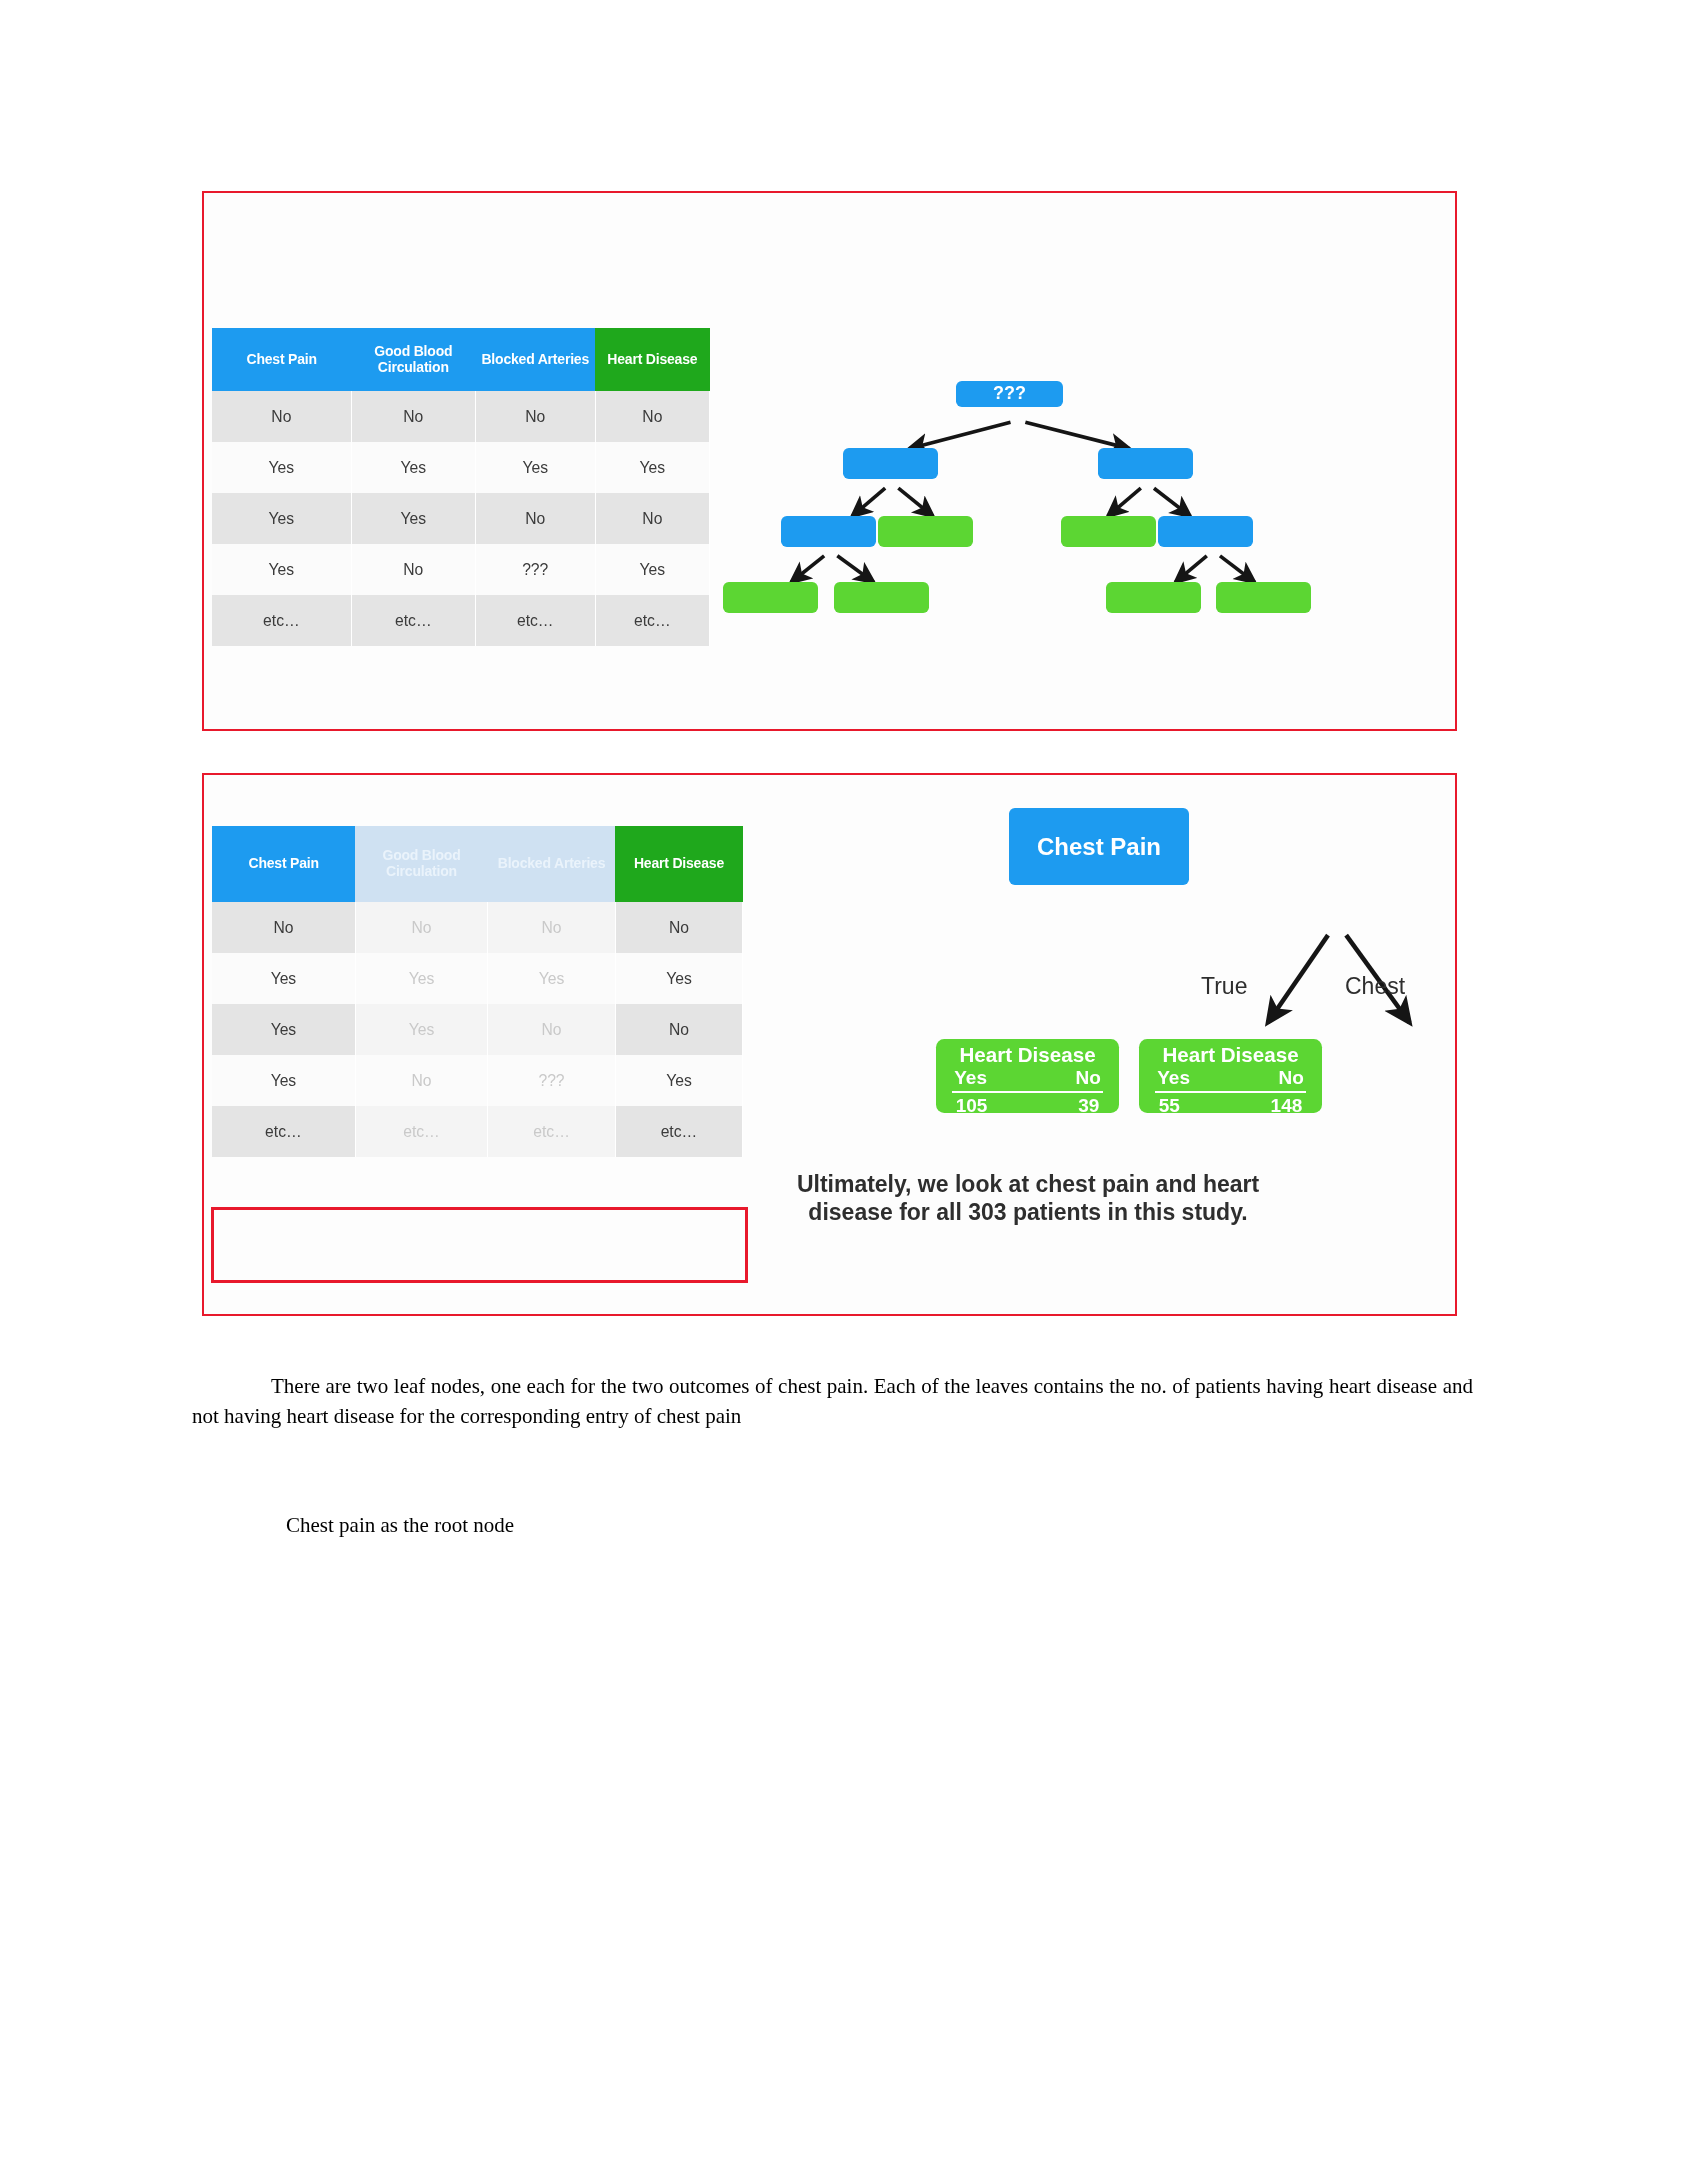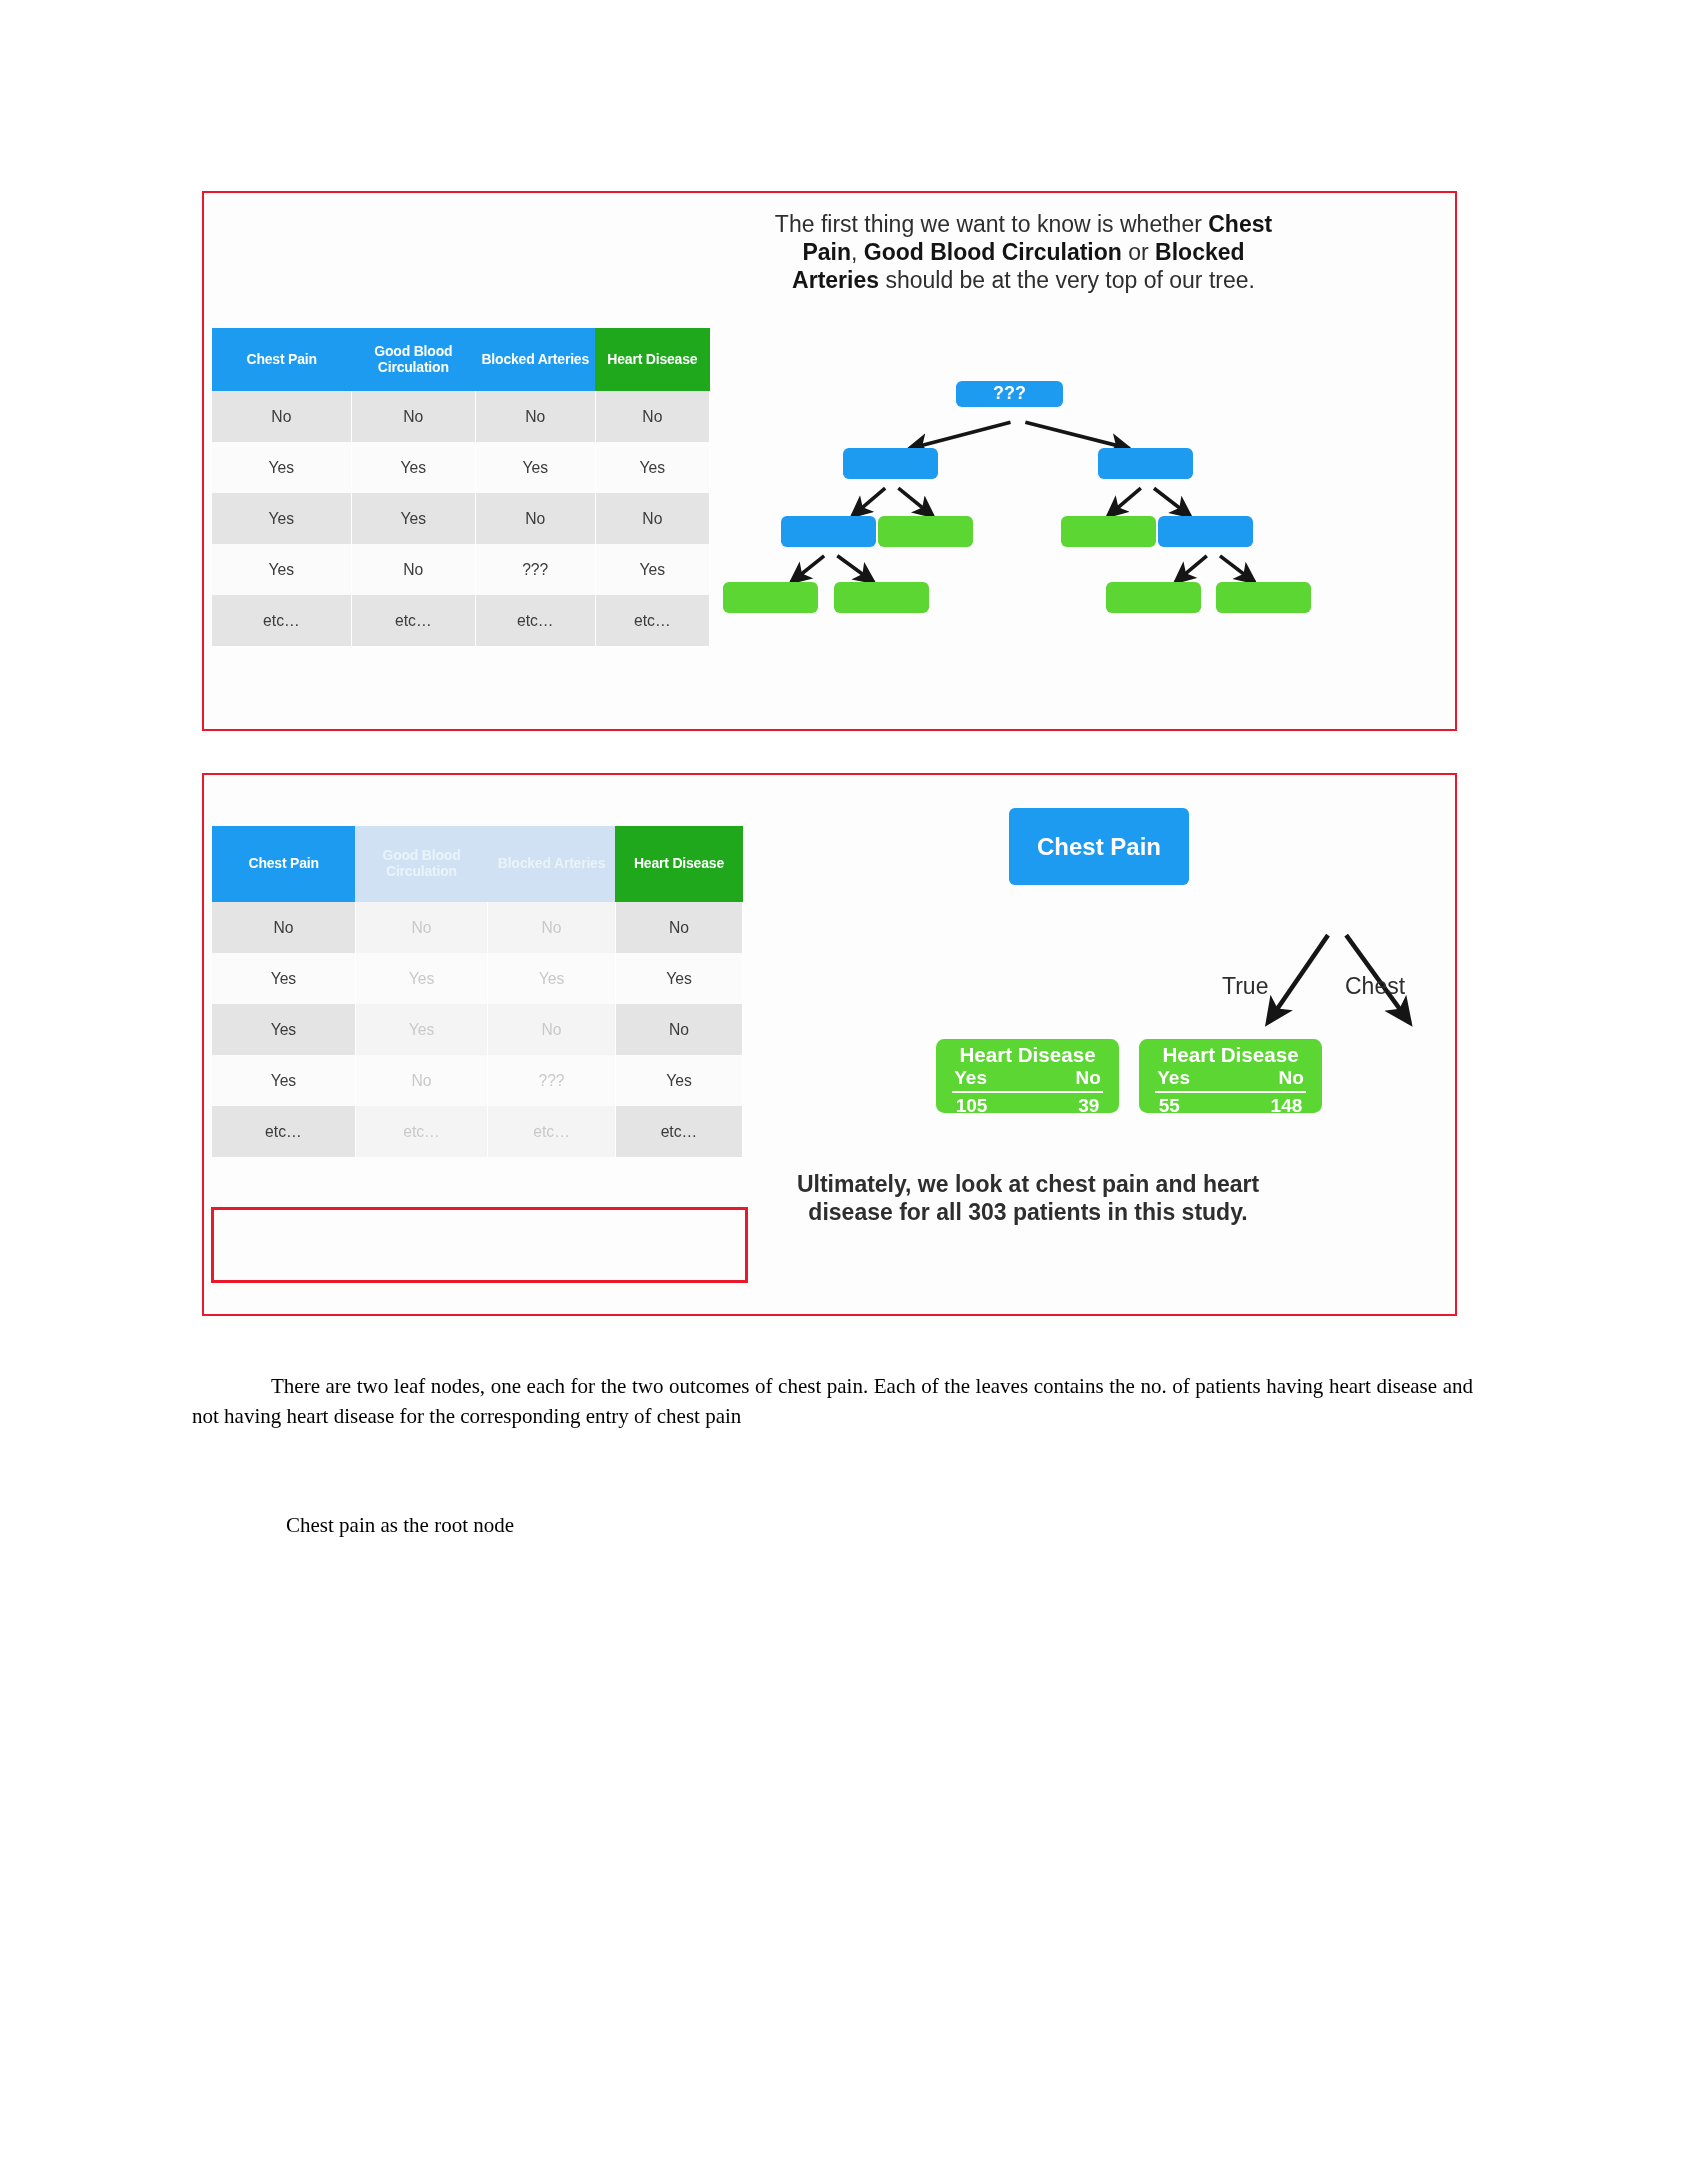"The first thing we want" div.panel-caption { html: <div> <span>The first thing we want to know is whether </span><b>Chest Pain</b><span>, </span><b>Good Blood Circulation</b><span> or </span><b>Blocked Arteries</b><span> should be at the very top of our tree.</span> </div> -> none }
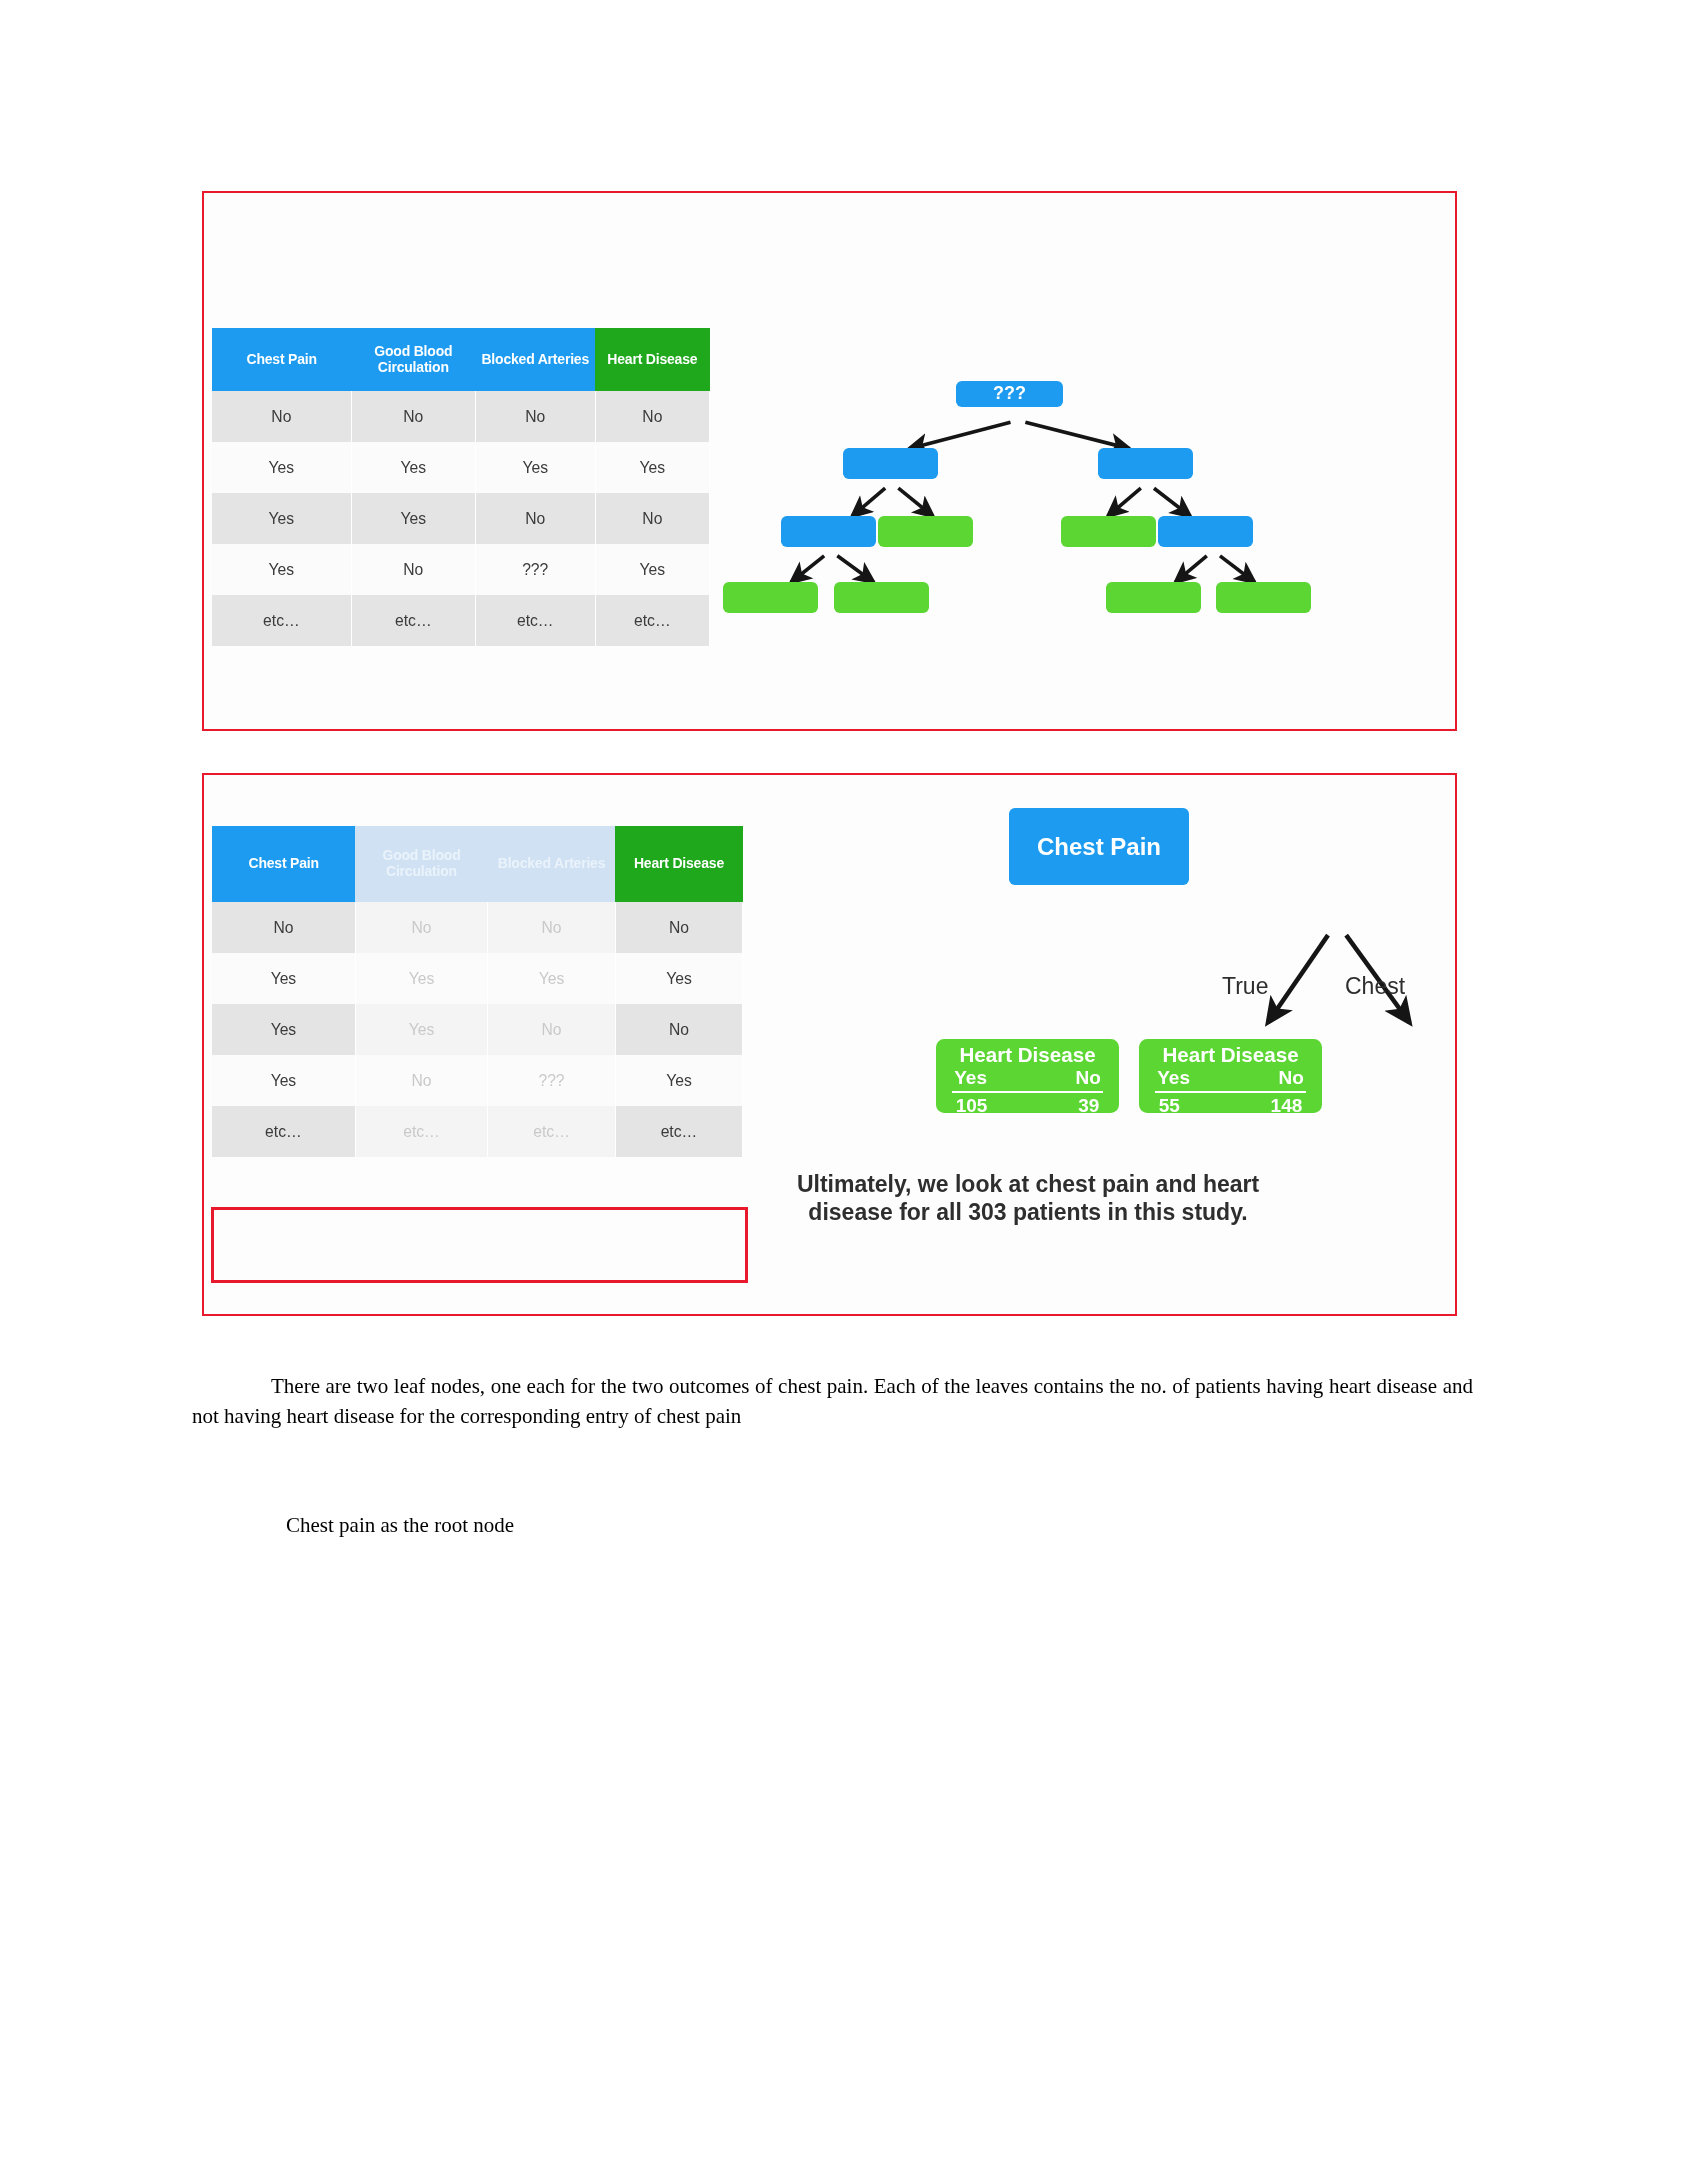"True" span.edge-label { left: 1018px -> 997px }
